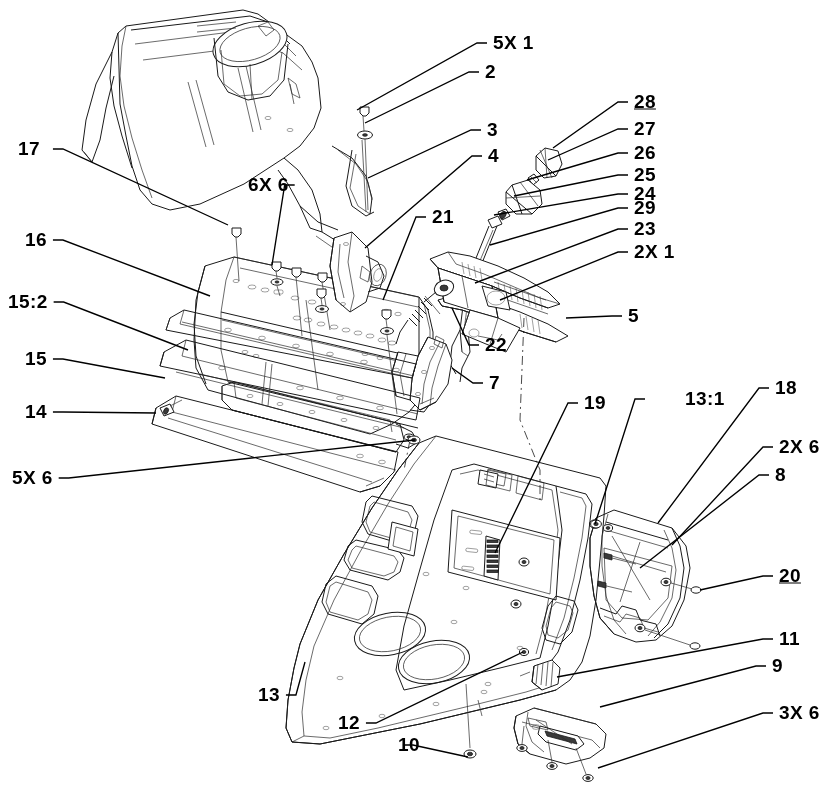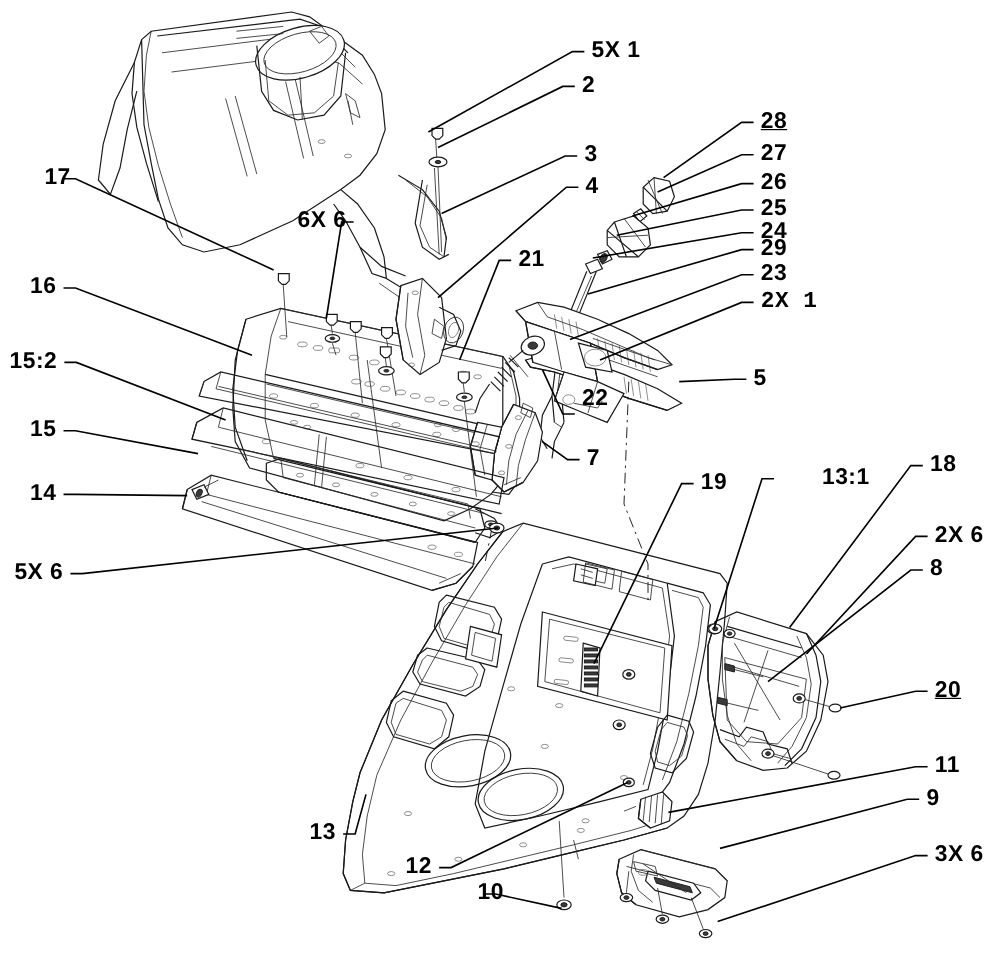"17" div.callout { left: 37px -> 18px }
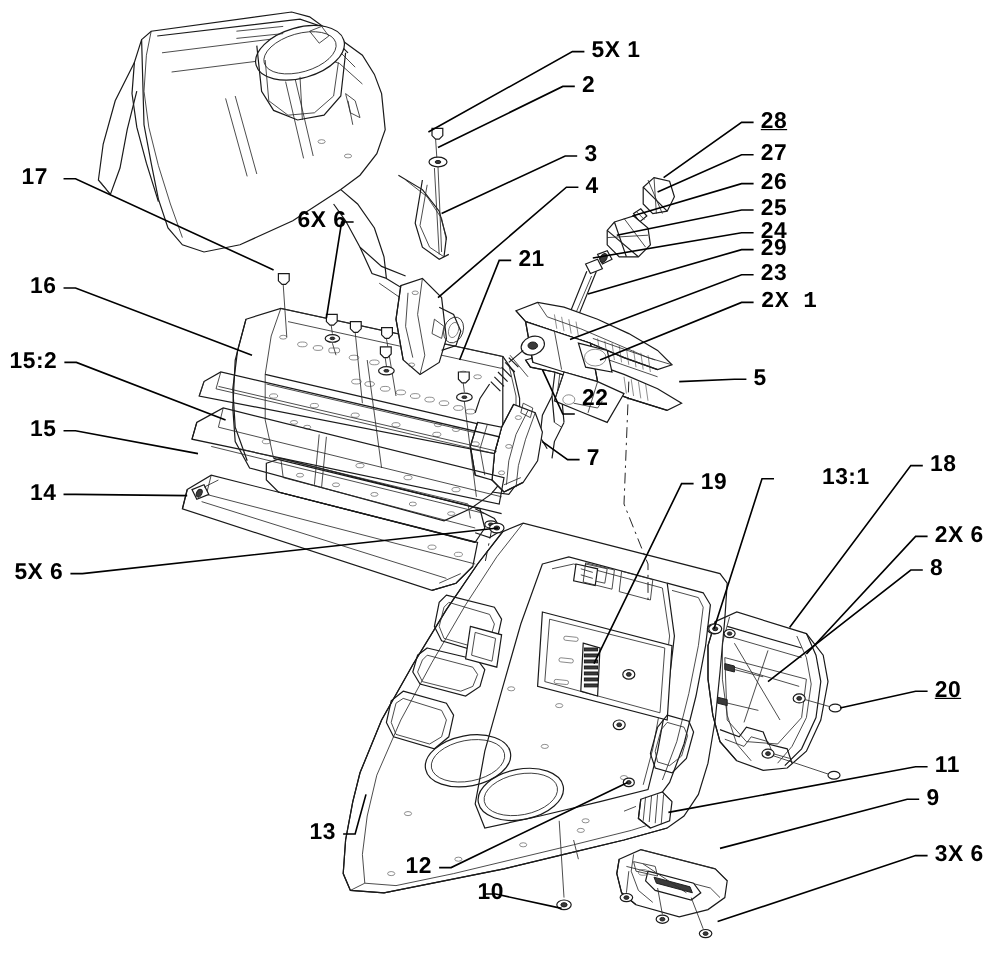"2X 1" div.callout { font-family: Liberation Mono, monospace -> none }
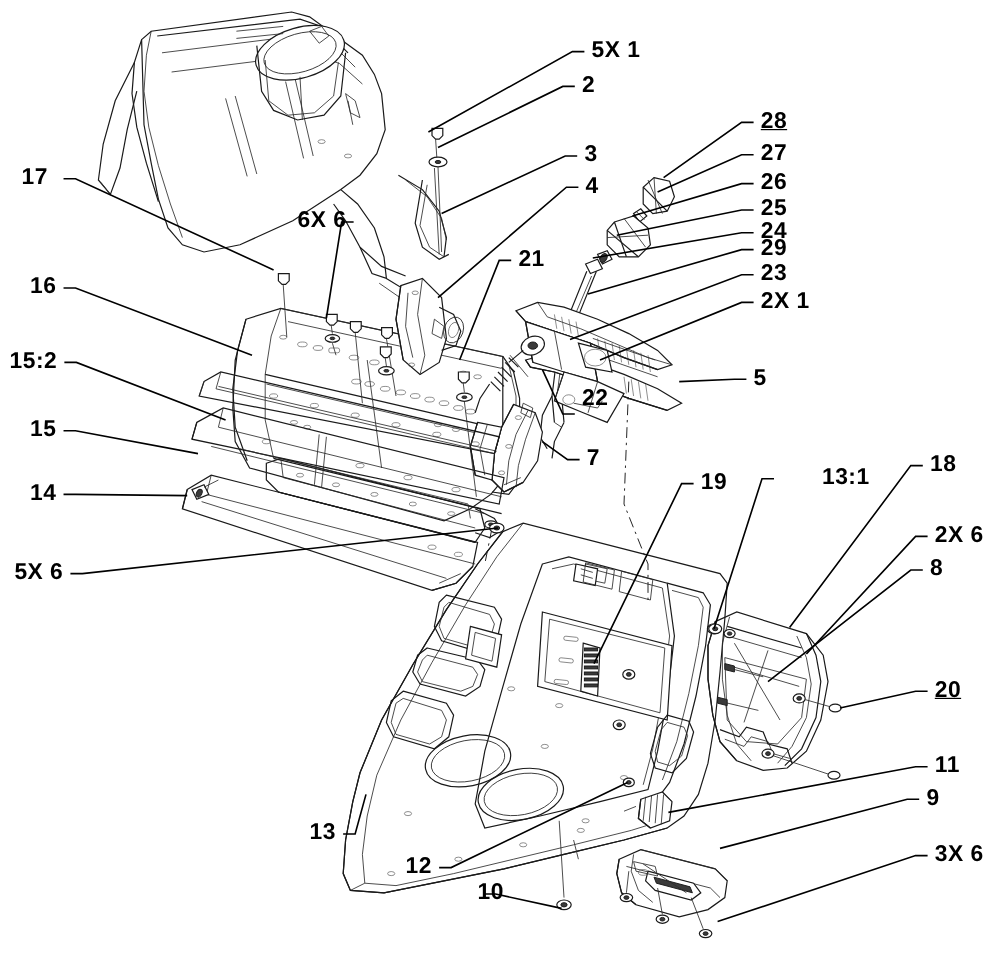"22" div.callout { top: 332px -> 344px }
